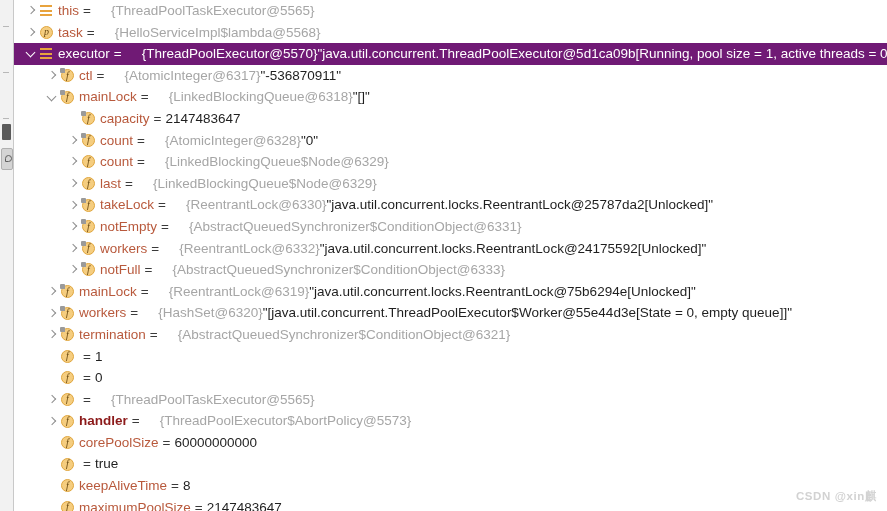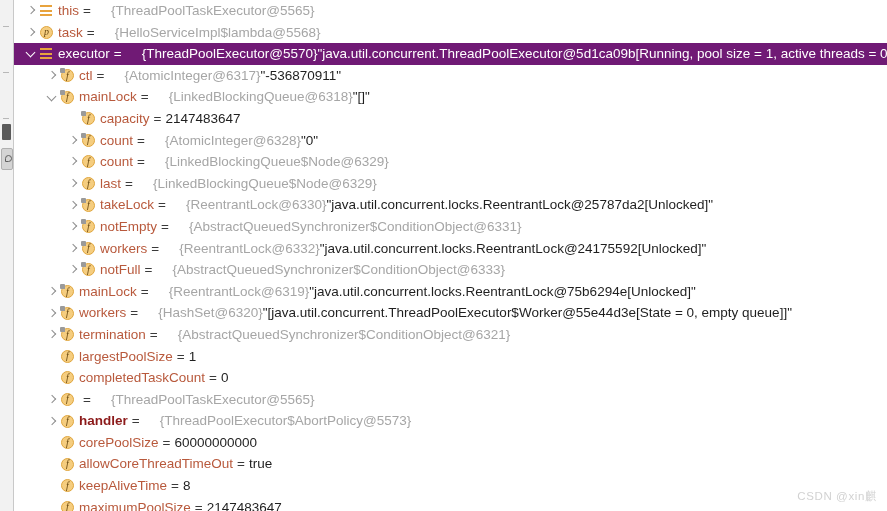"largestPoolSize" span.name { html: <span>largestPoolSize</span> -> none }
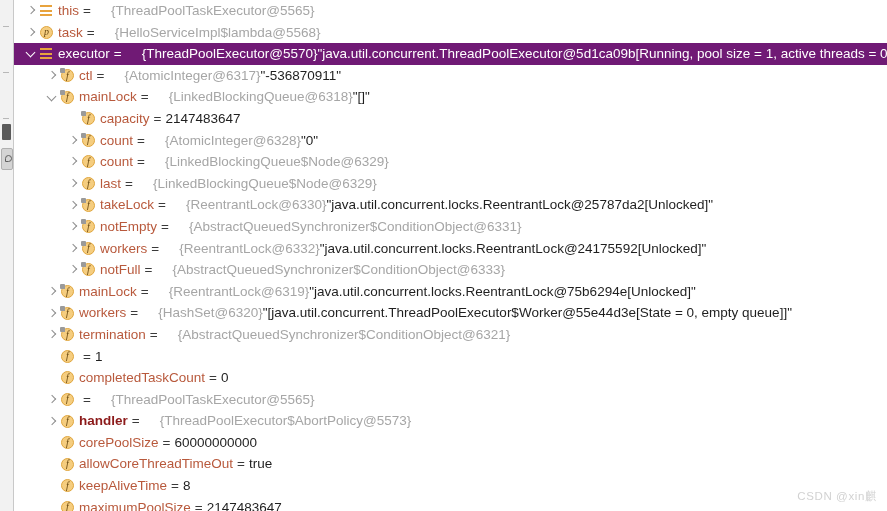"completedTaskCount" span.name { html: <span>completedTaskCount</span> -> none }
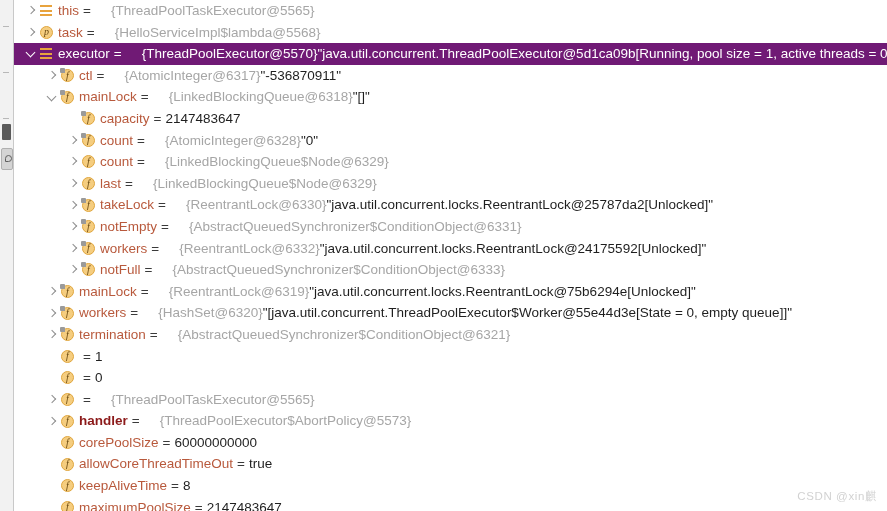"allowCoreThreadTimeOut" span.name { html: <span>allowCoreThreadTimeOut</span> -> none }
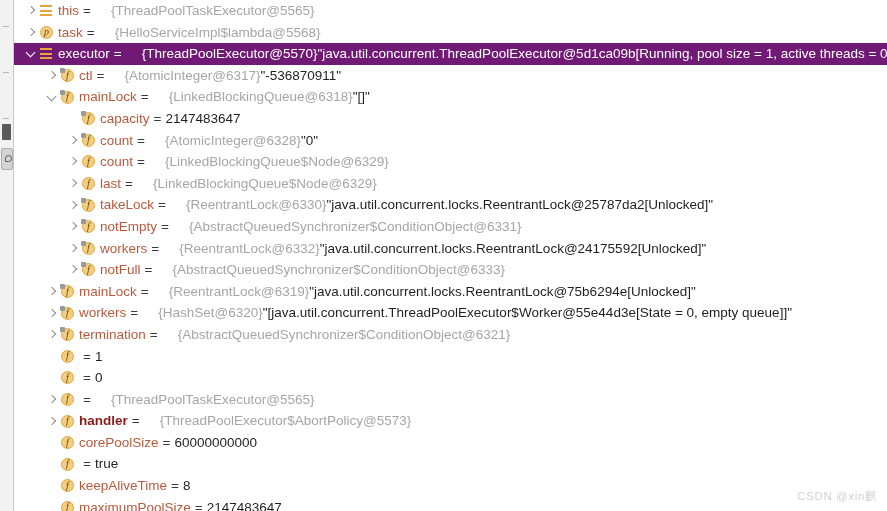"CSDN @xin麒" .watermark { font-weight: none -> bold }
